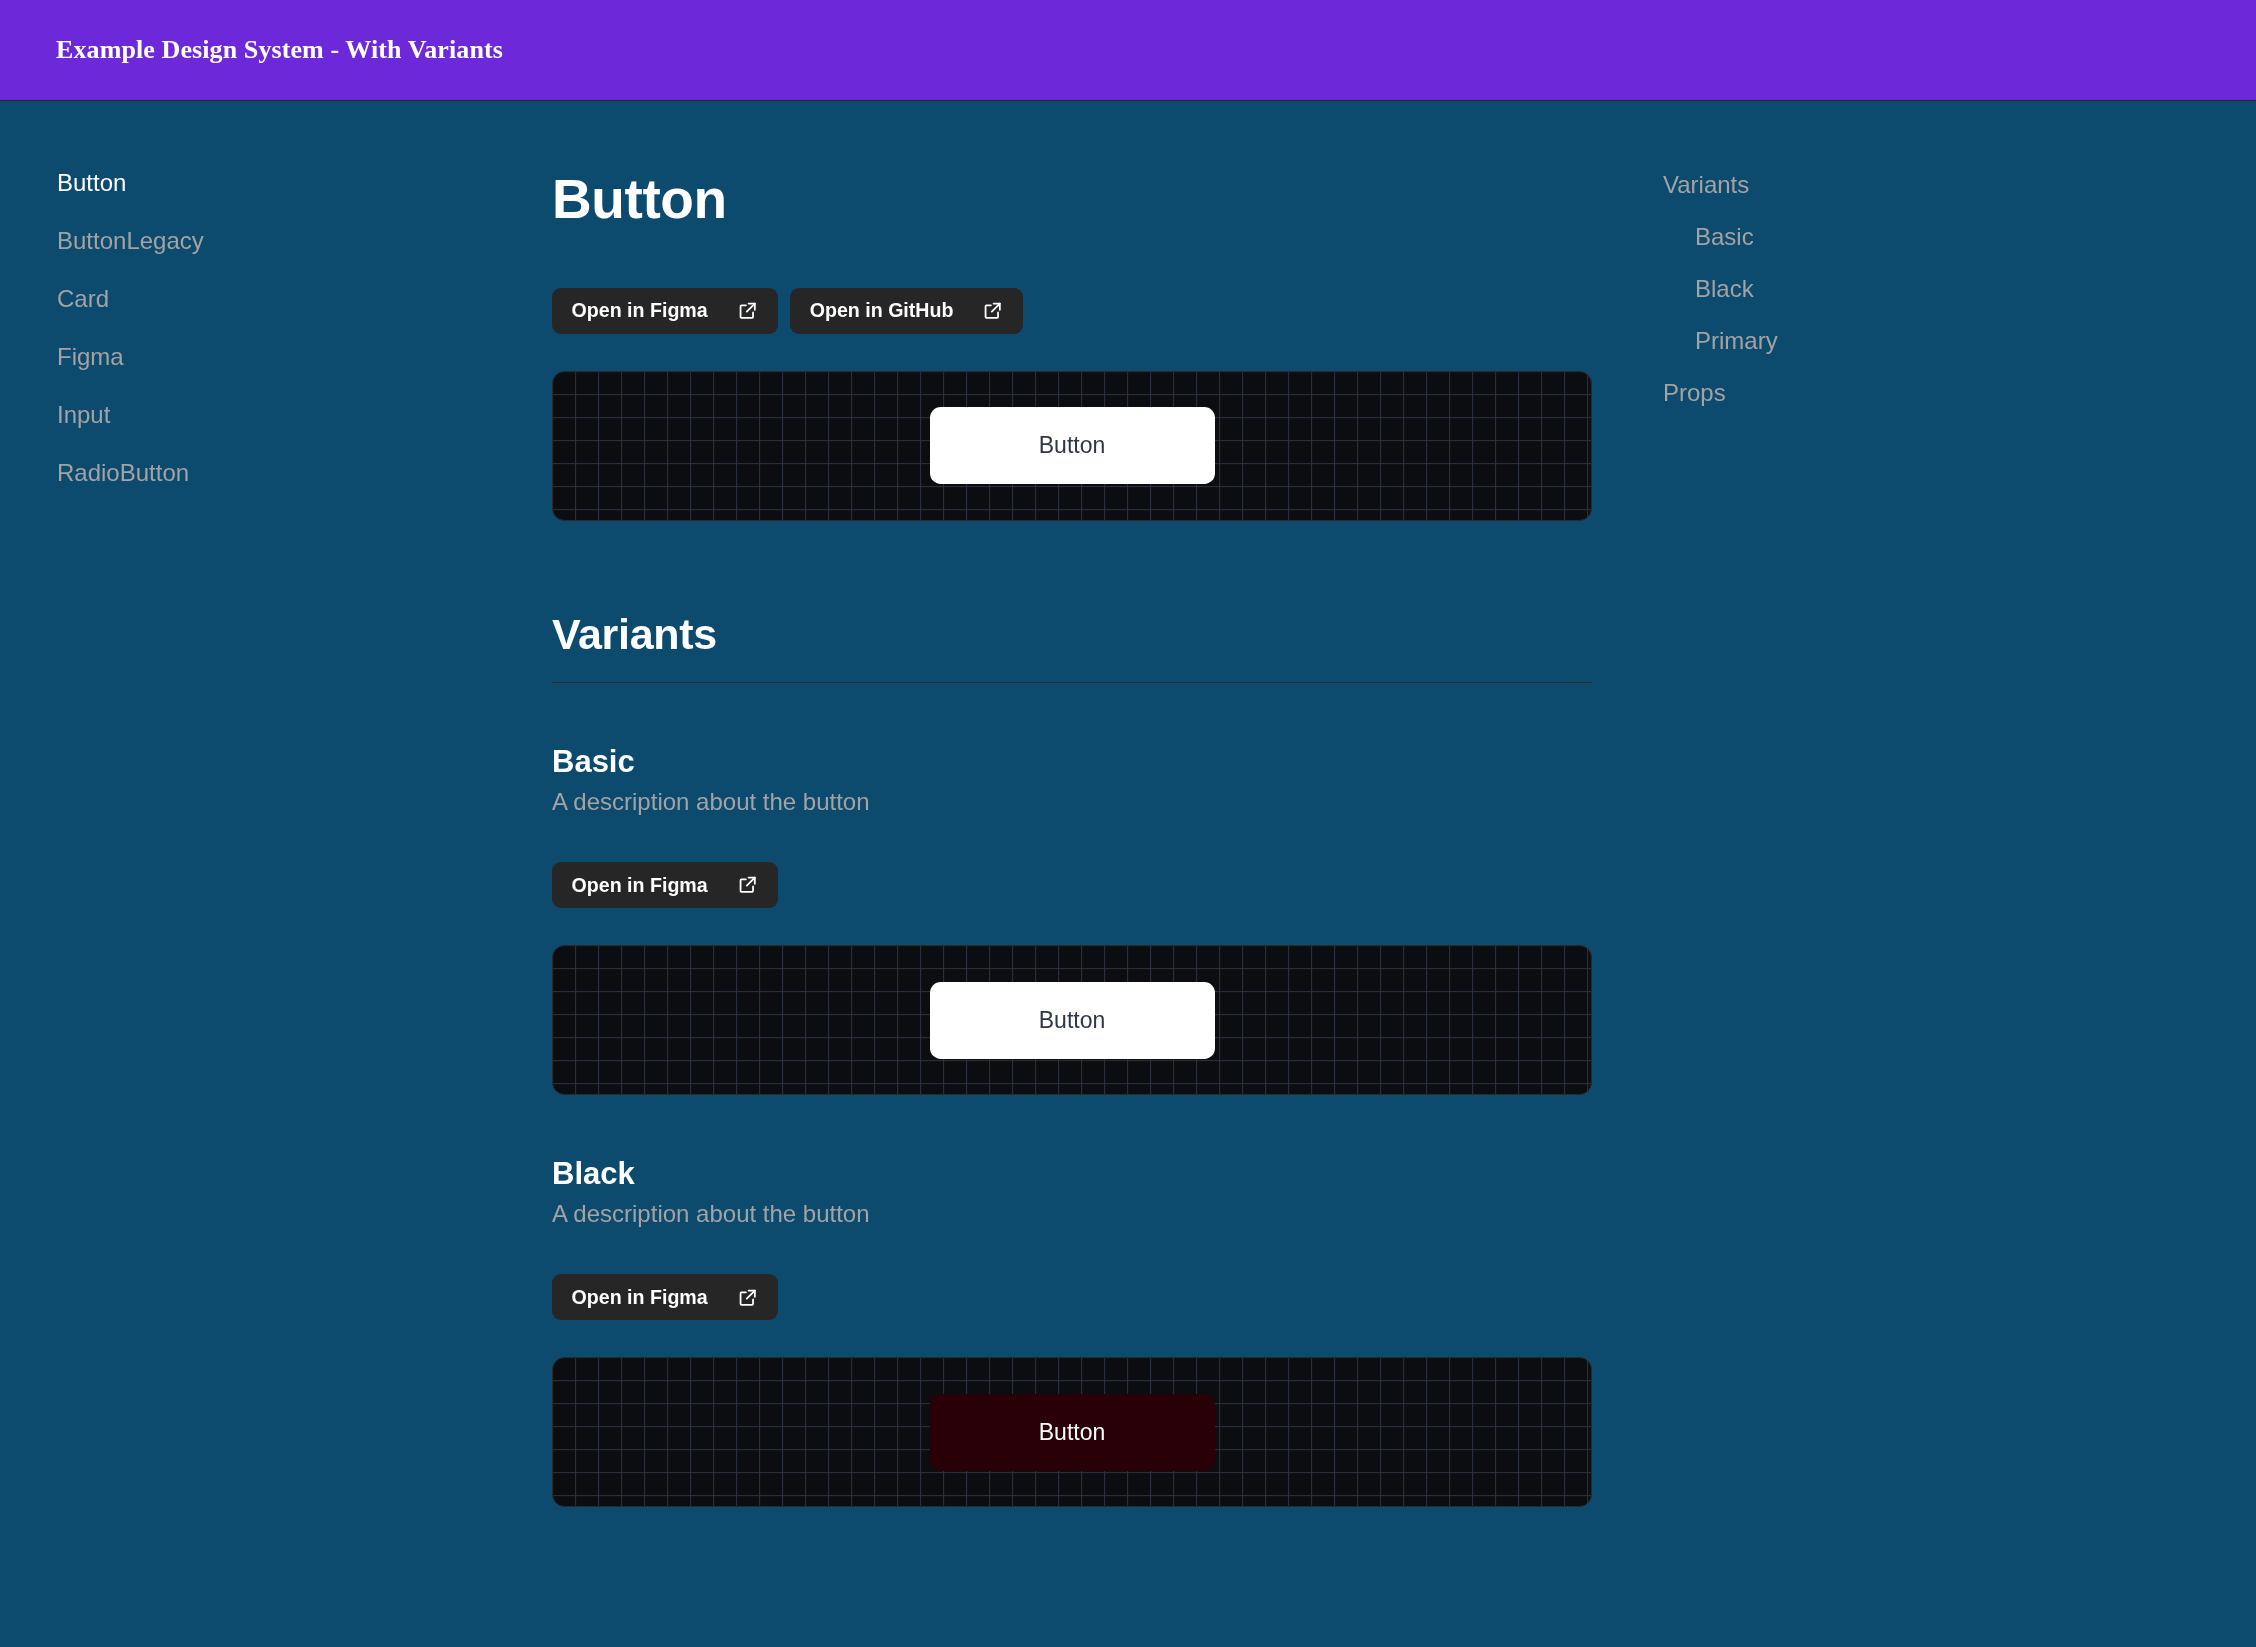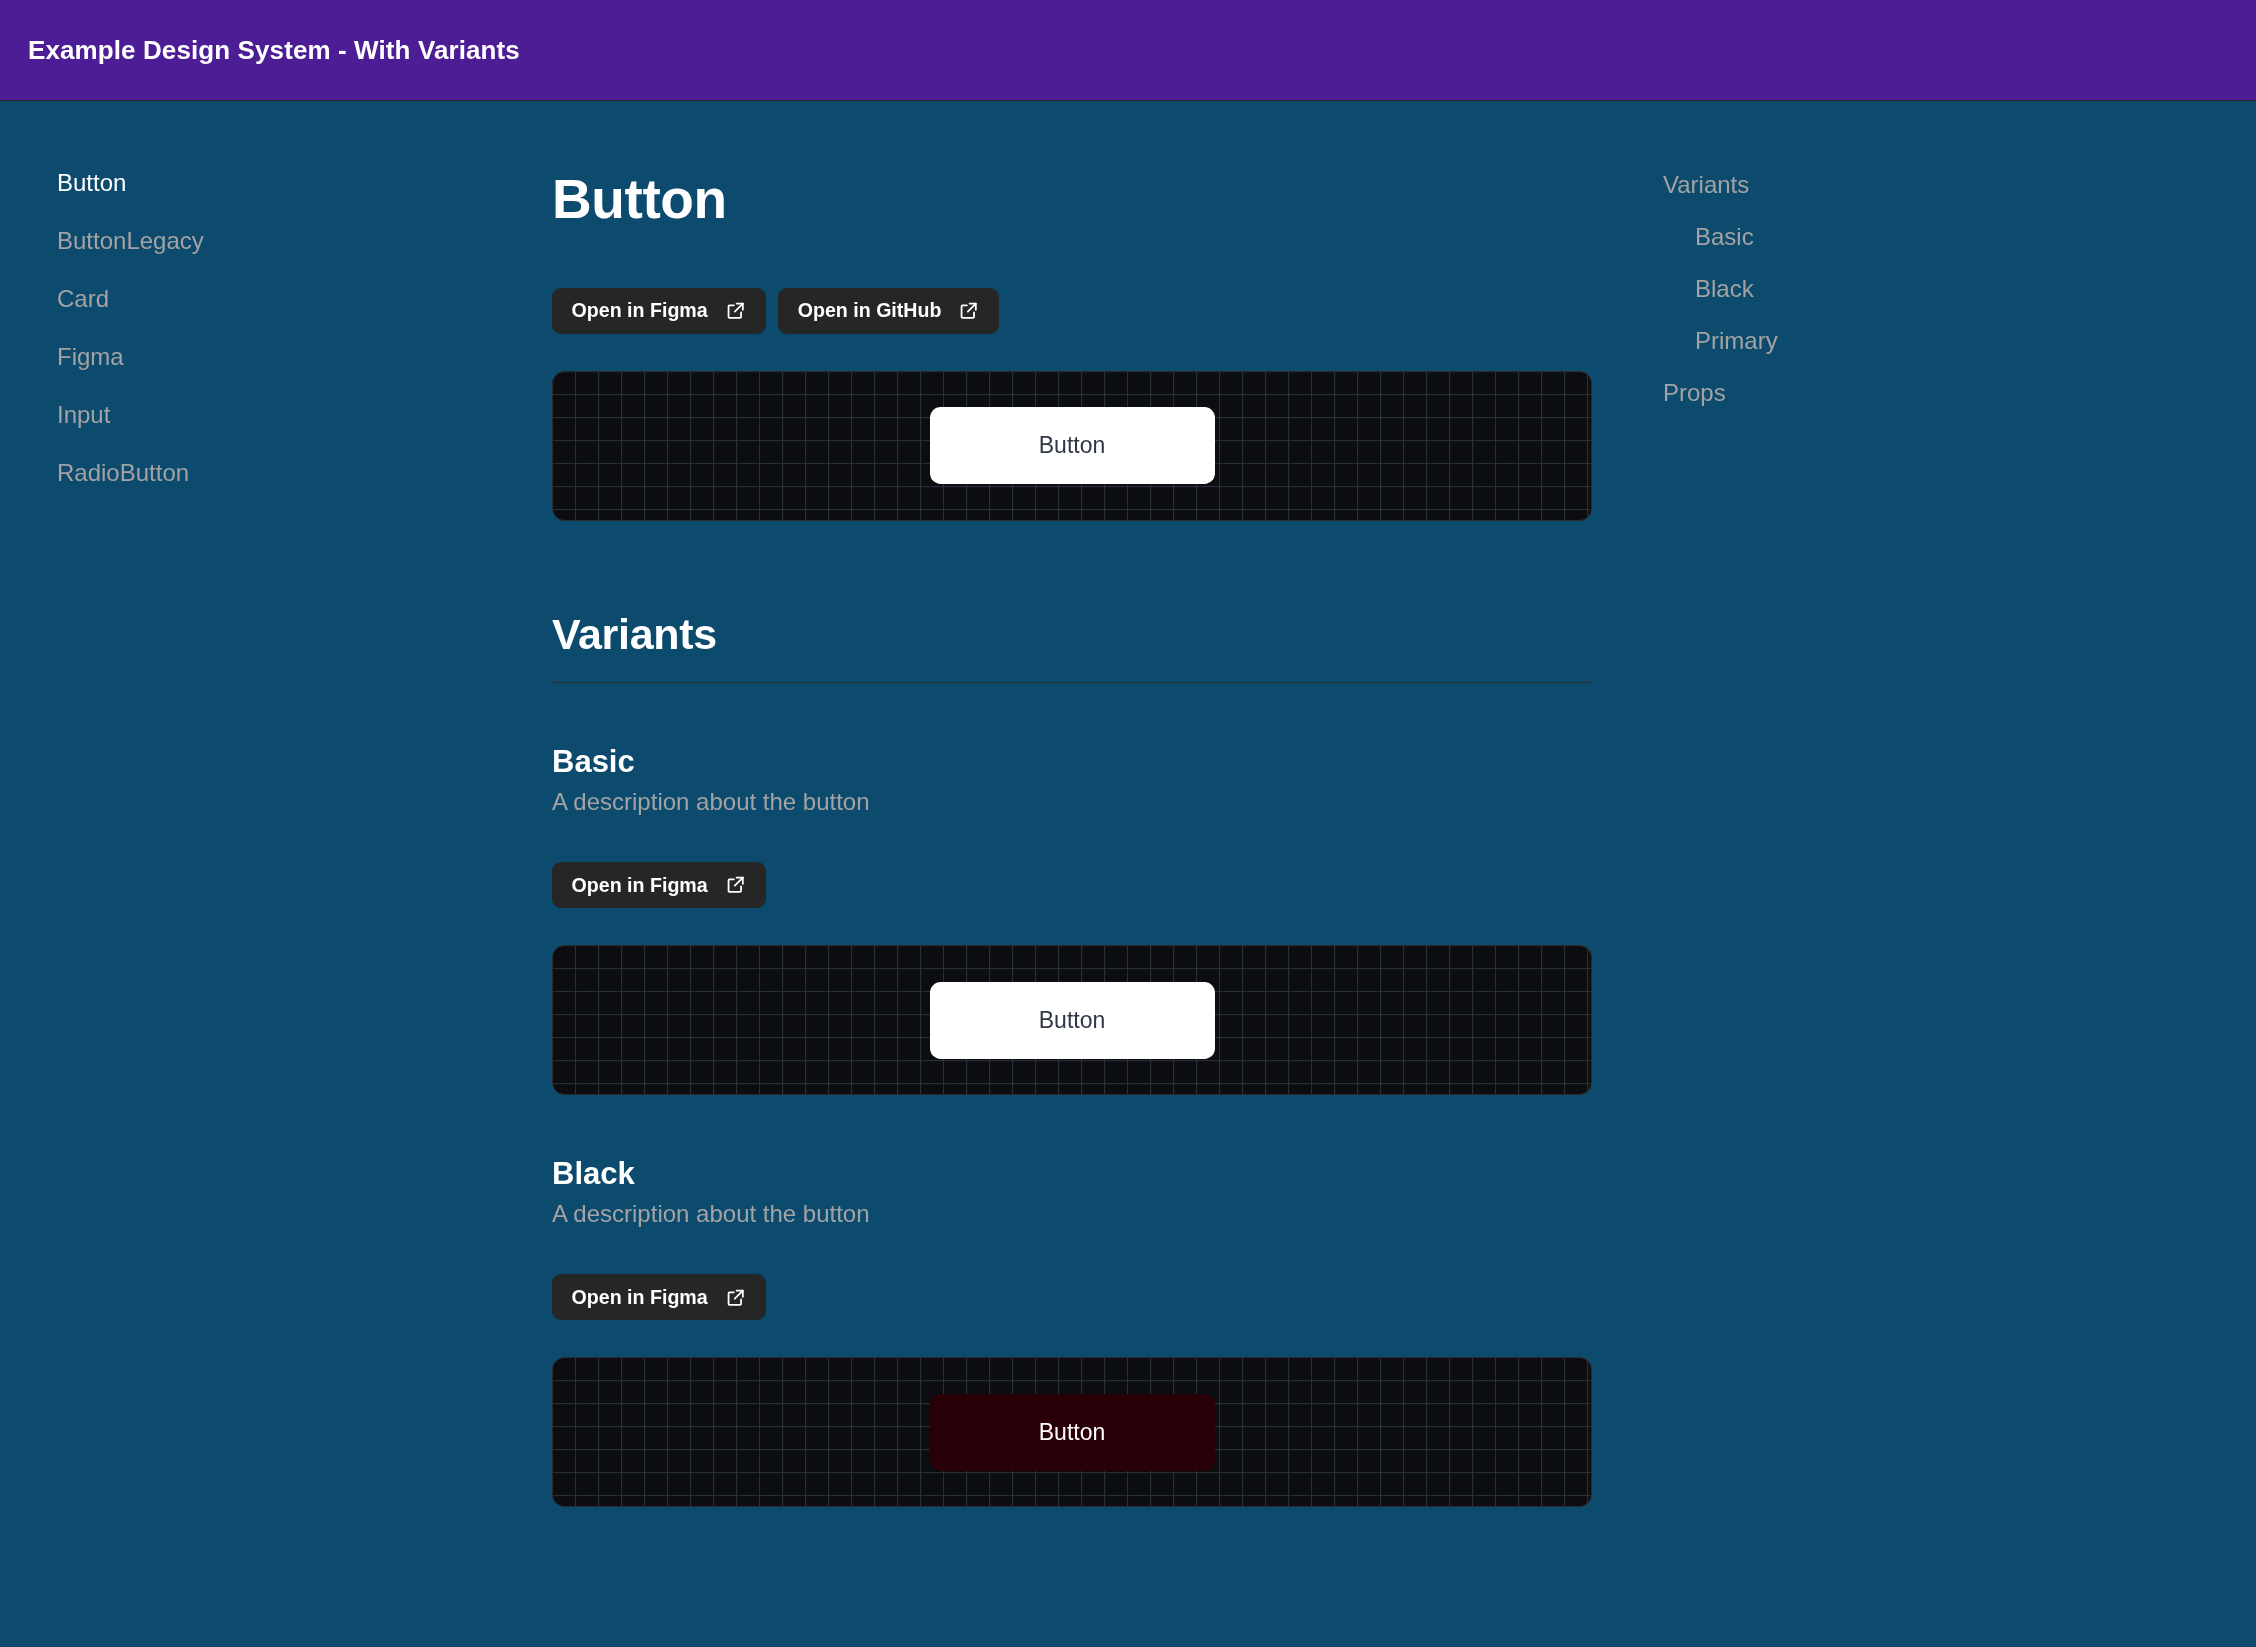"Example Design System - With" .app-header { background: #4c1d95 -> #6d28d9; font-family: none -> Liberation Serif, serif; padding-left: 28px -> 56px }
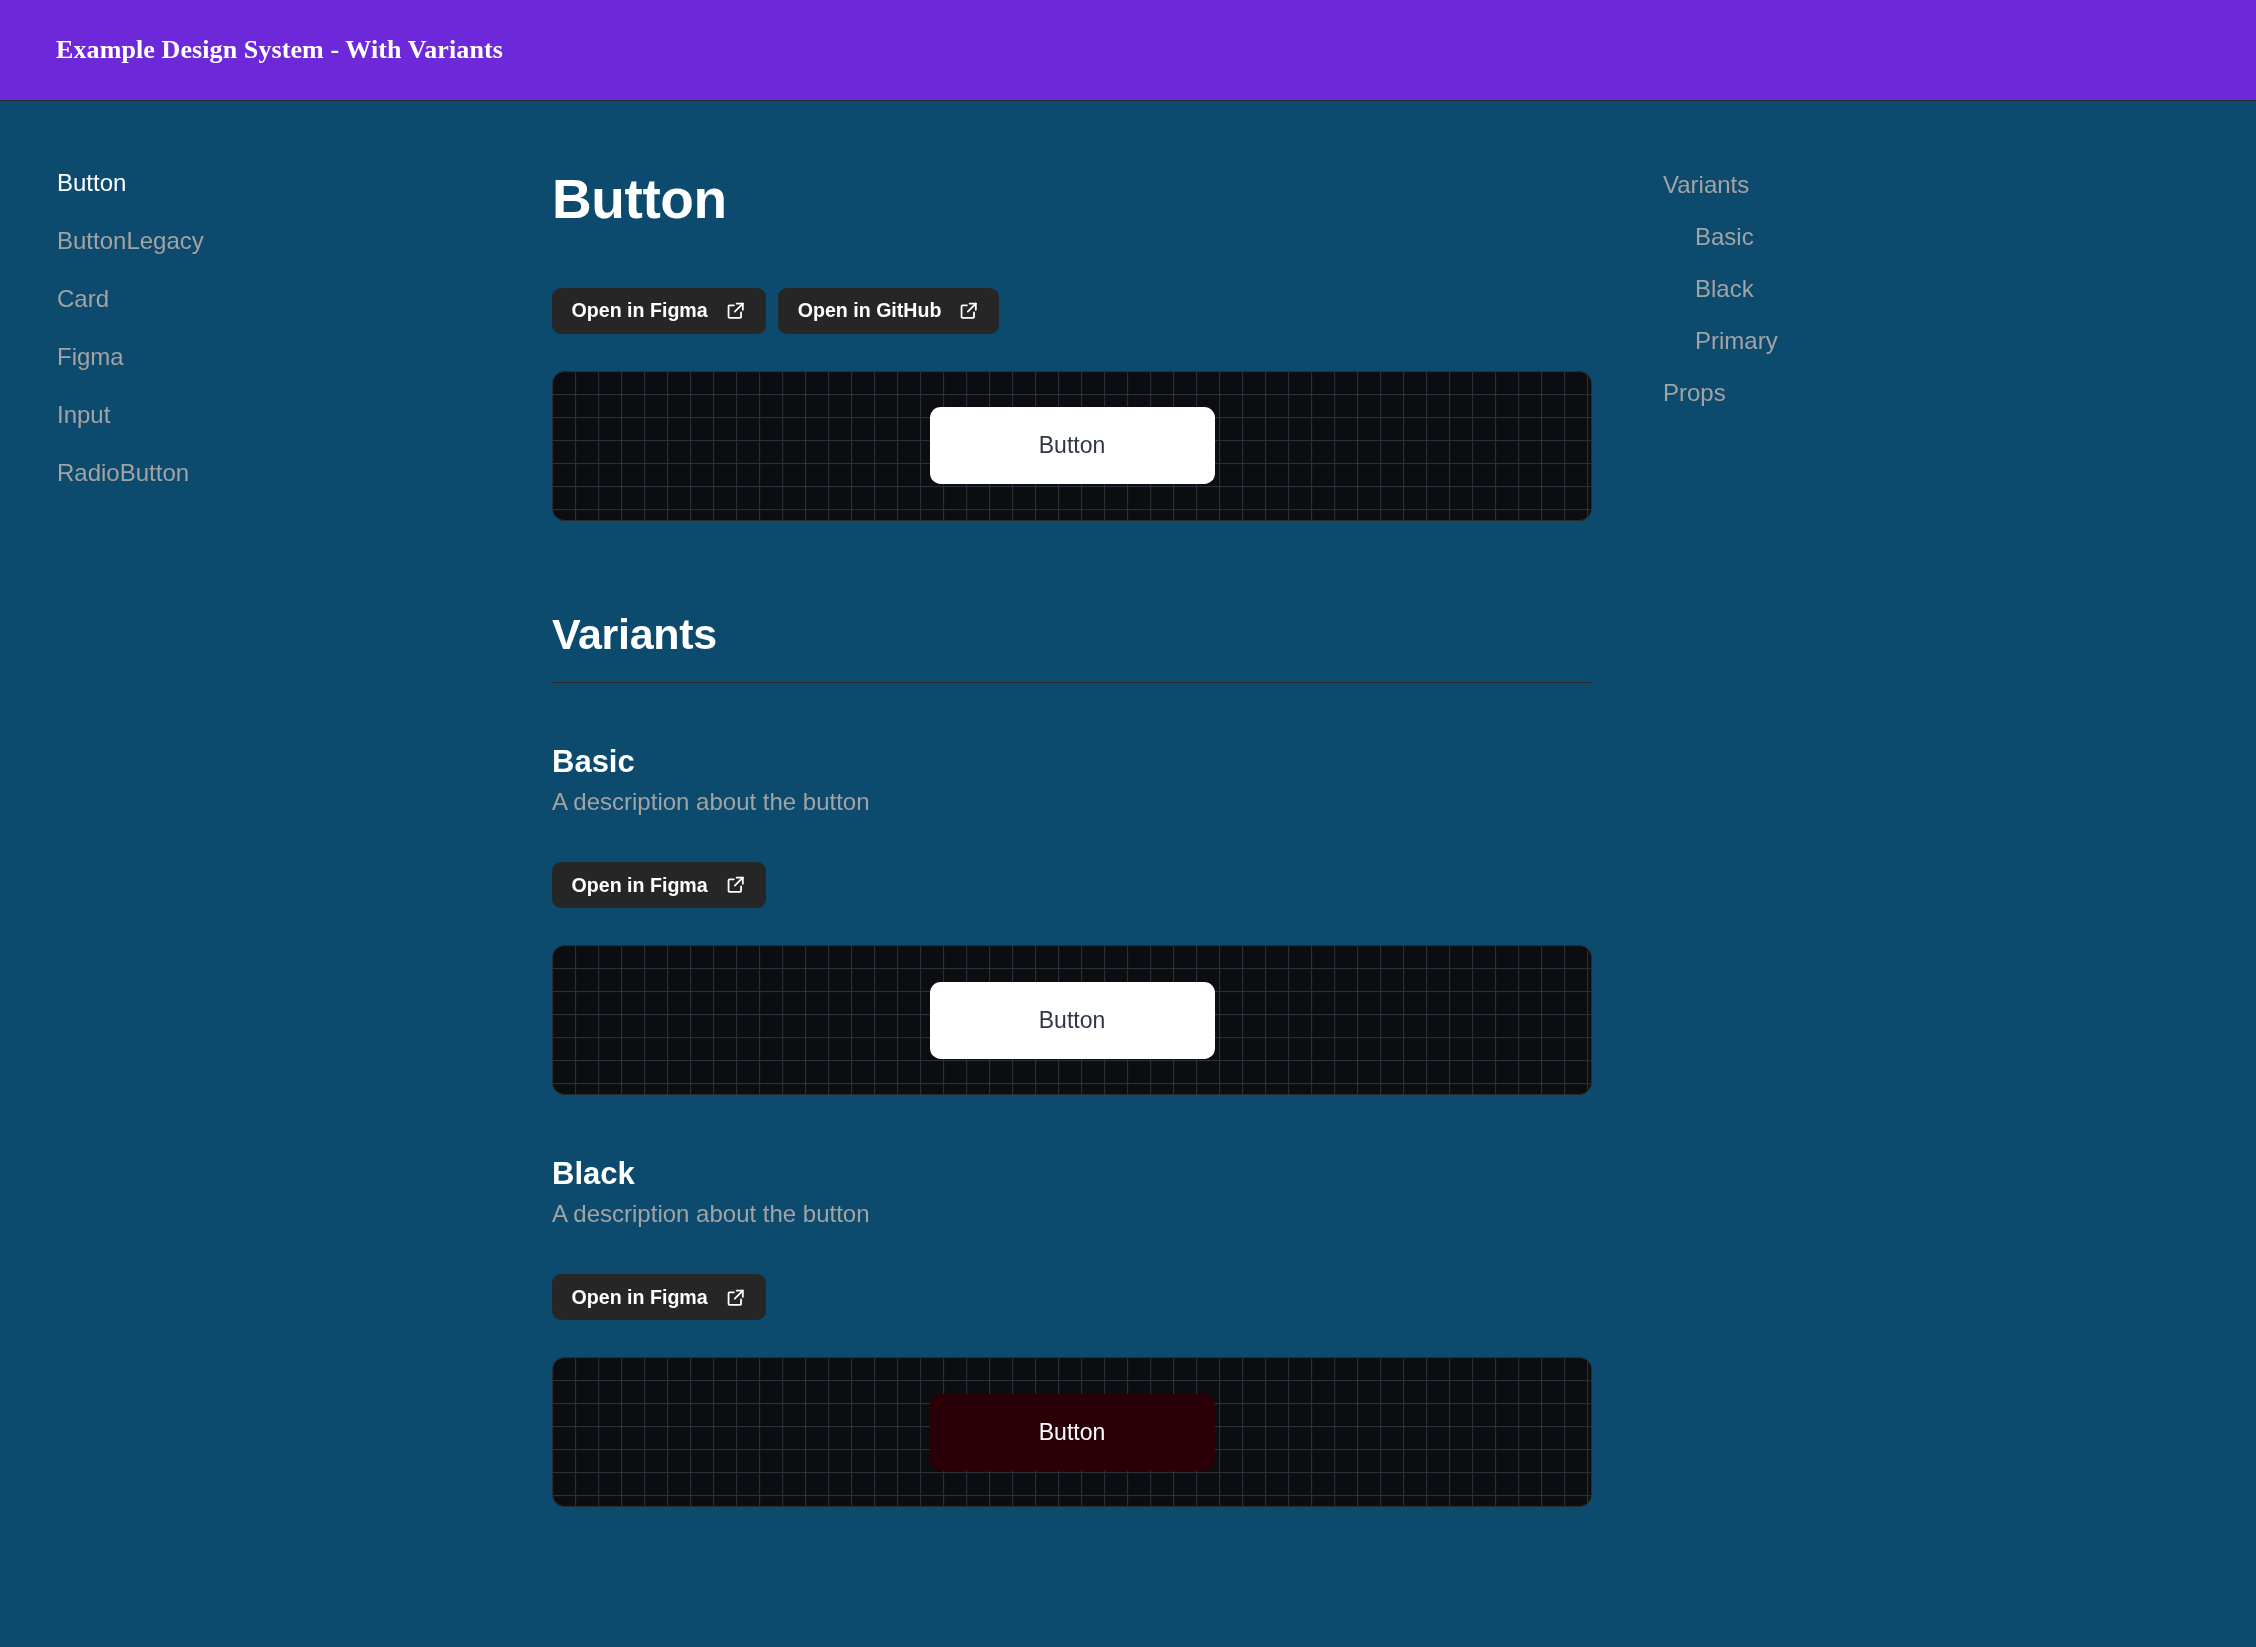"Open in Figma" .link-btn { gap: 17px -> 29px }
